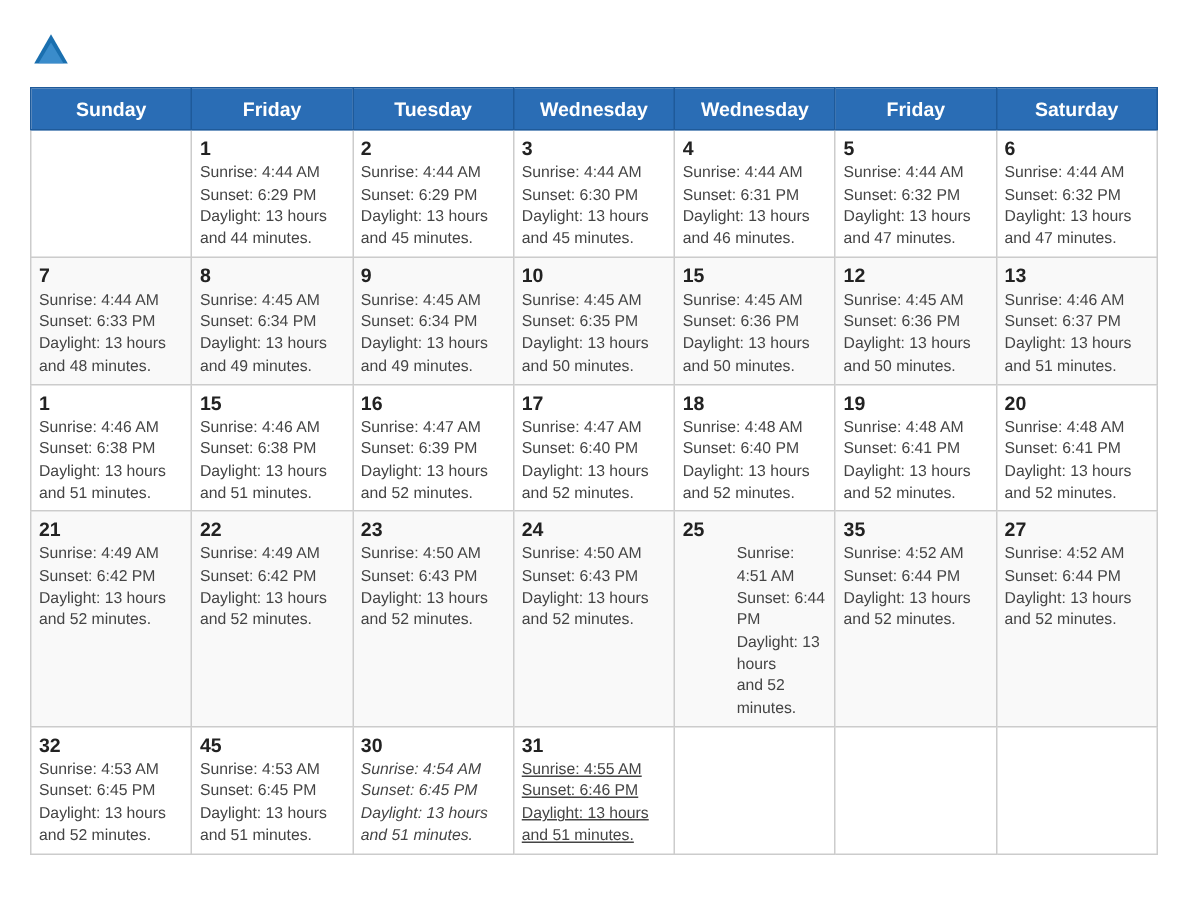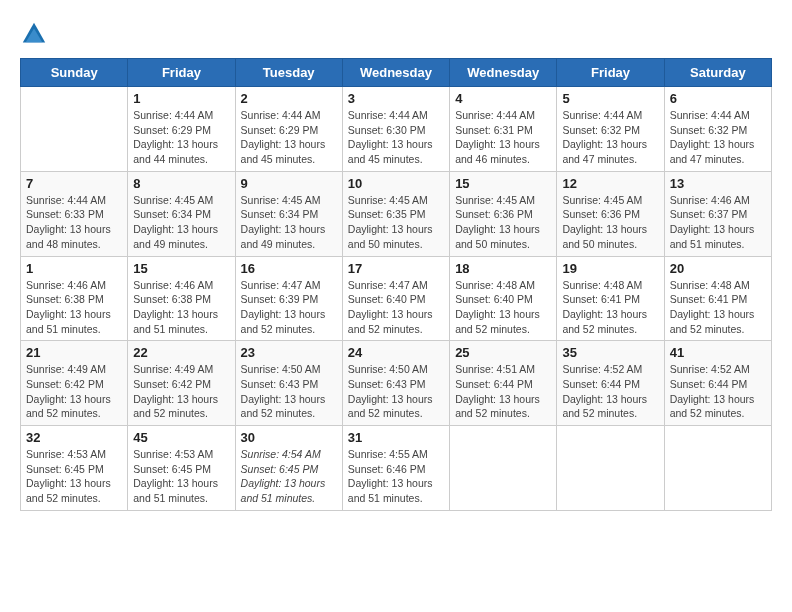"41" span.day-number { text: 41 -> 27 }
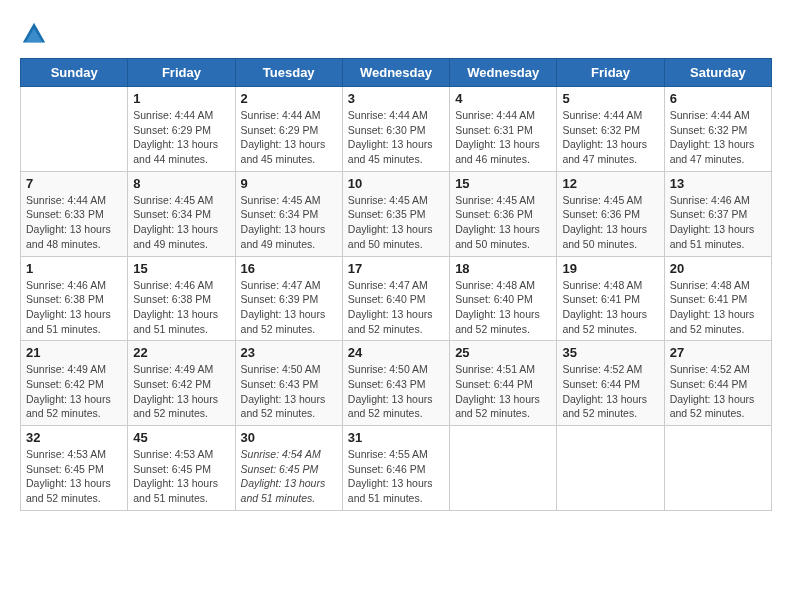"Sunrise: 4:51 AM" div.day-info { margin-left: none -> 36px }
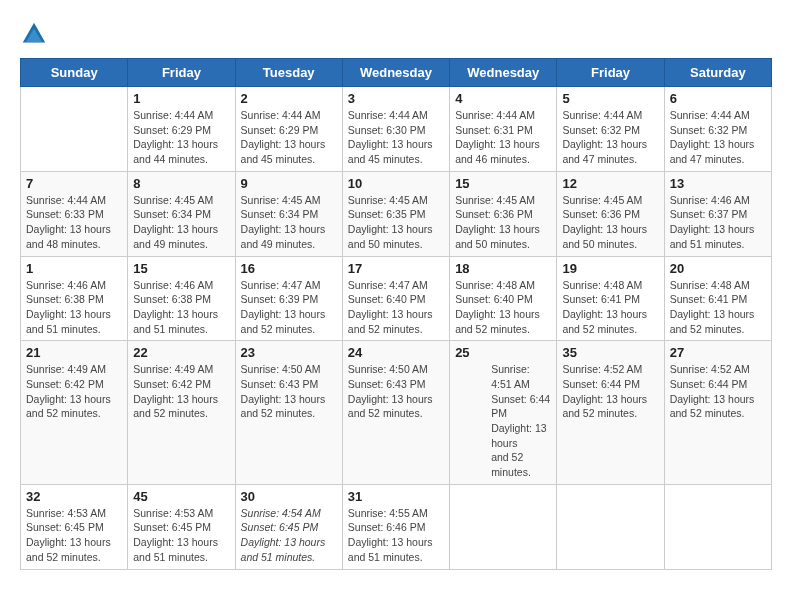"Sunrise: 4:55 AM" div.day-info { text-decoration: none -> underline }
